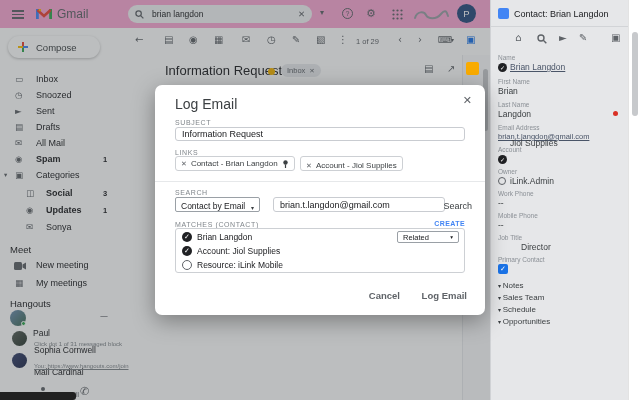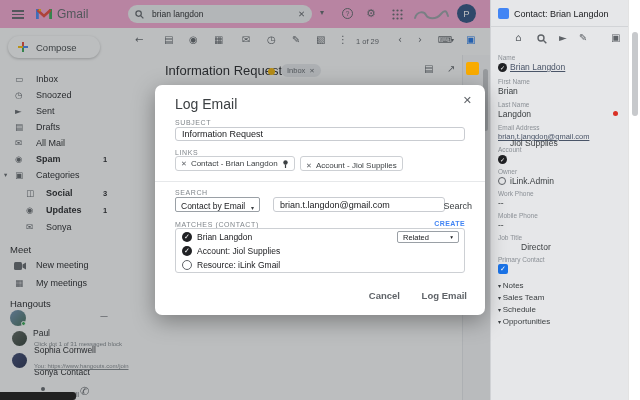"Resource: iLink Gmail" span.a { text: Gmail -> Mobile }
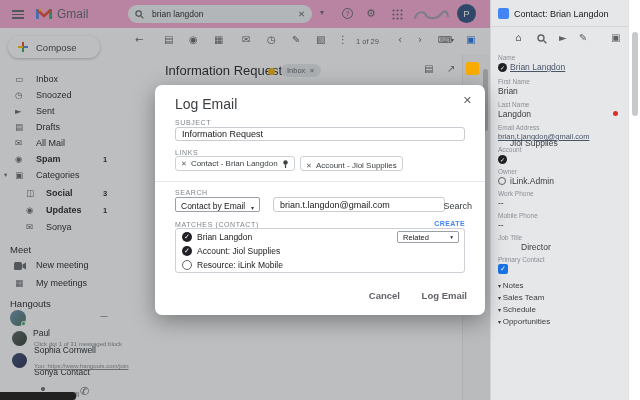"Sonya Contact" span.a { text: Sonya Contact -> Mail Cardinal }
